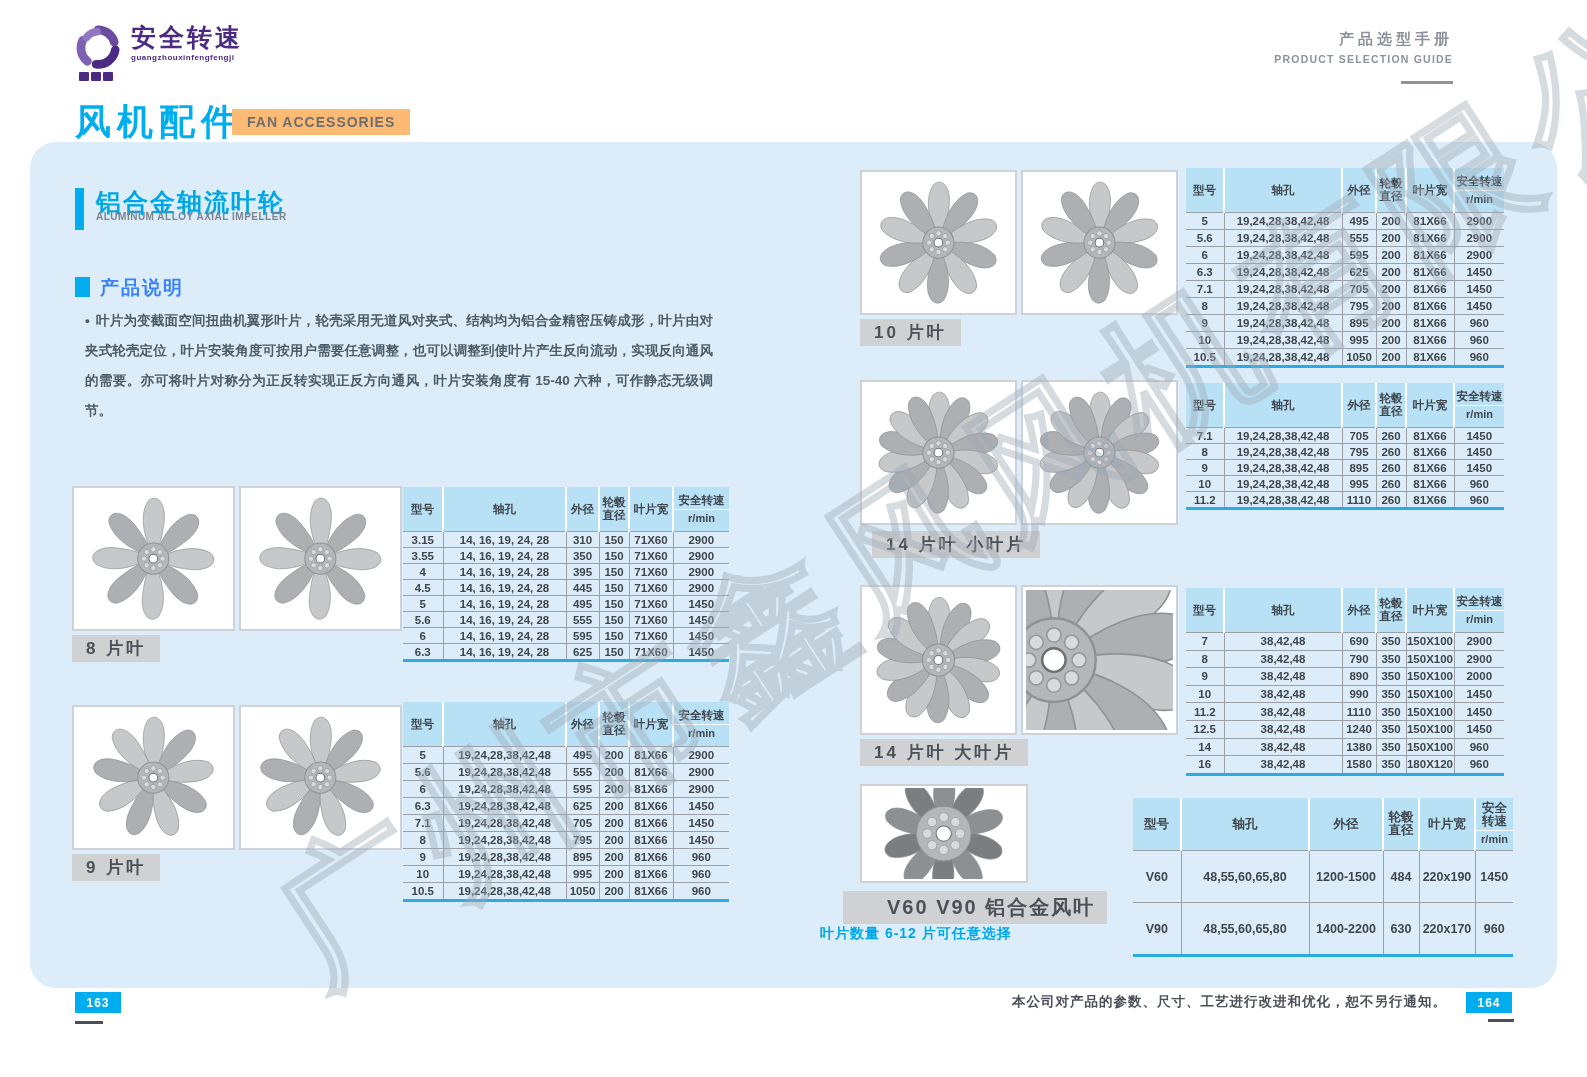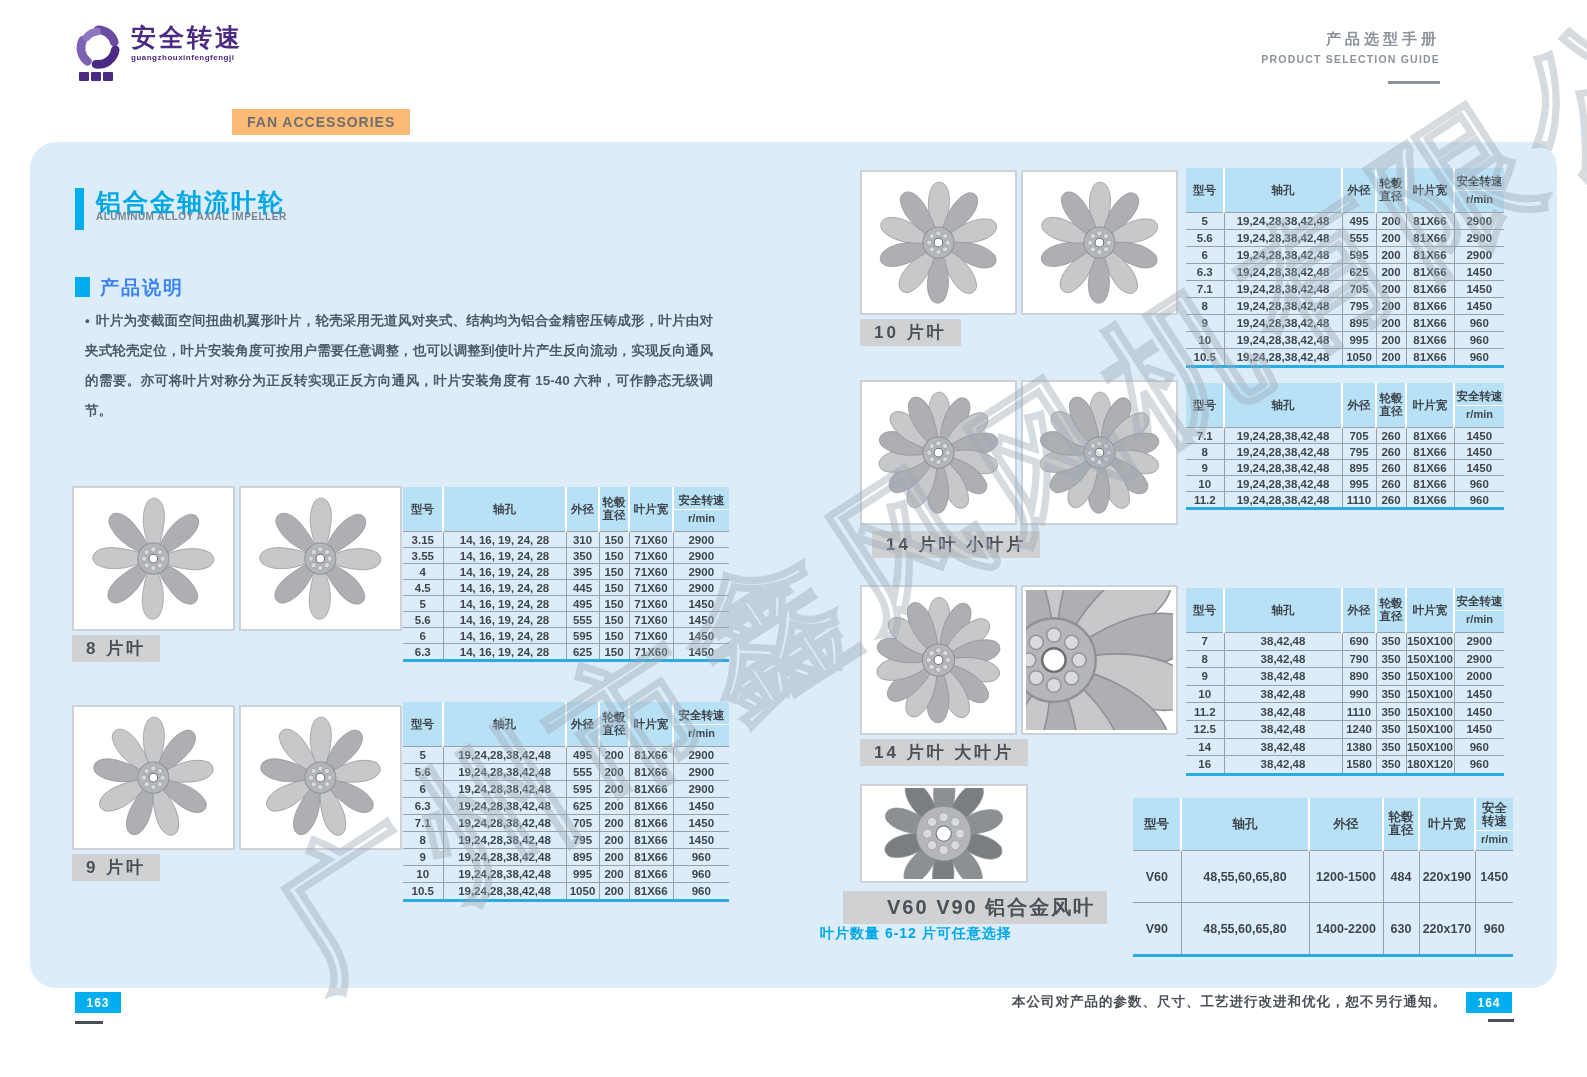"产品选型手册" .doc-title { right: 147px -> 134px }
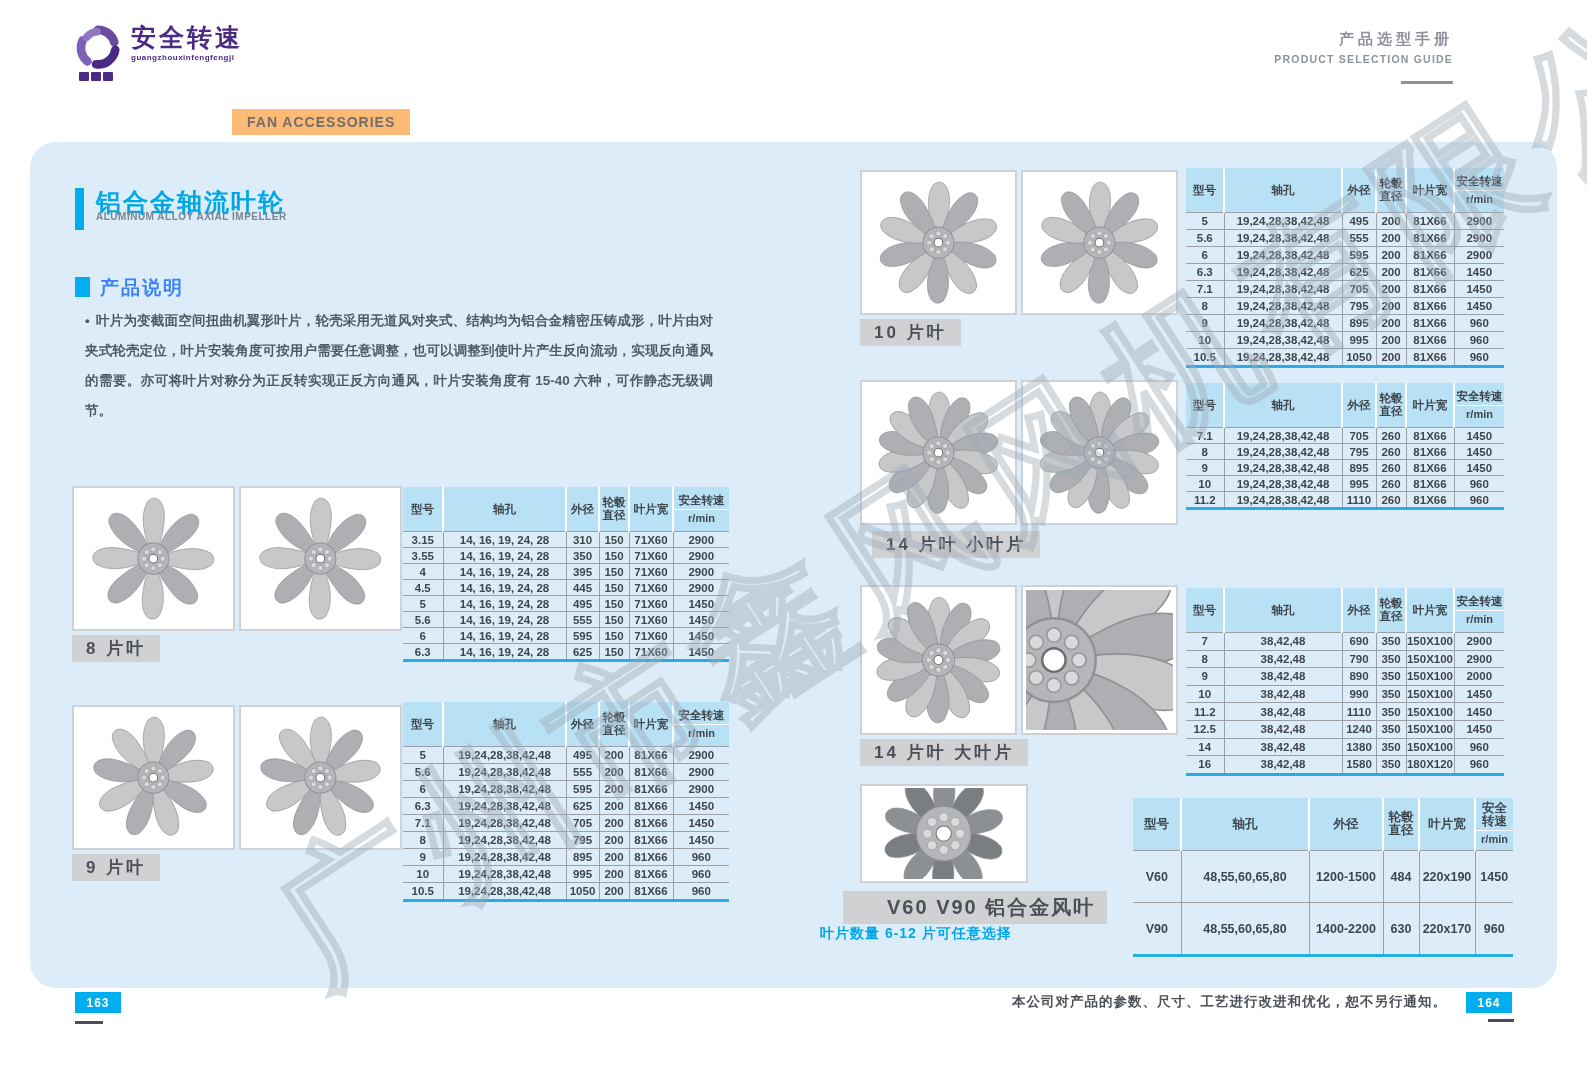"风机配件" div.page-title { html: none -> <div>风机配件</div> }
